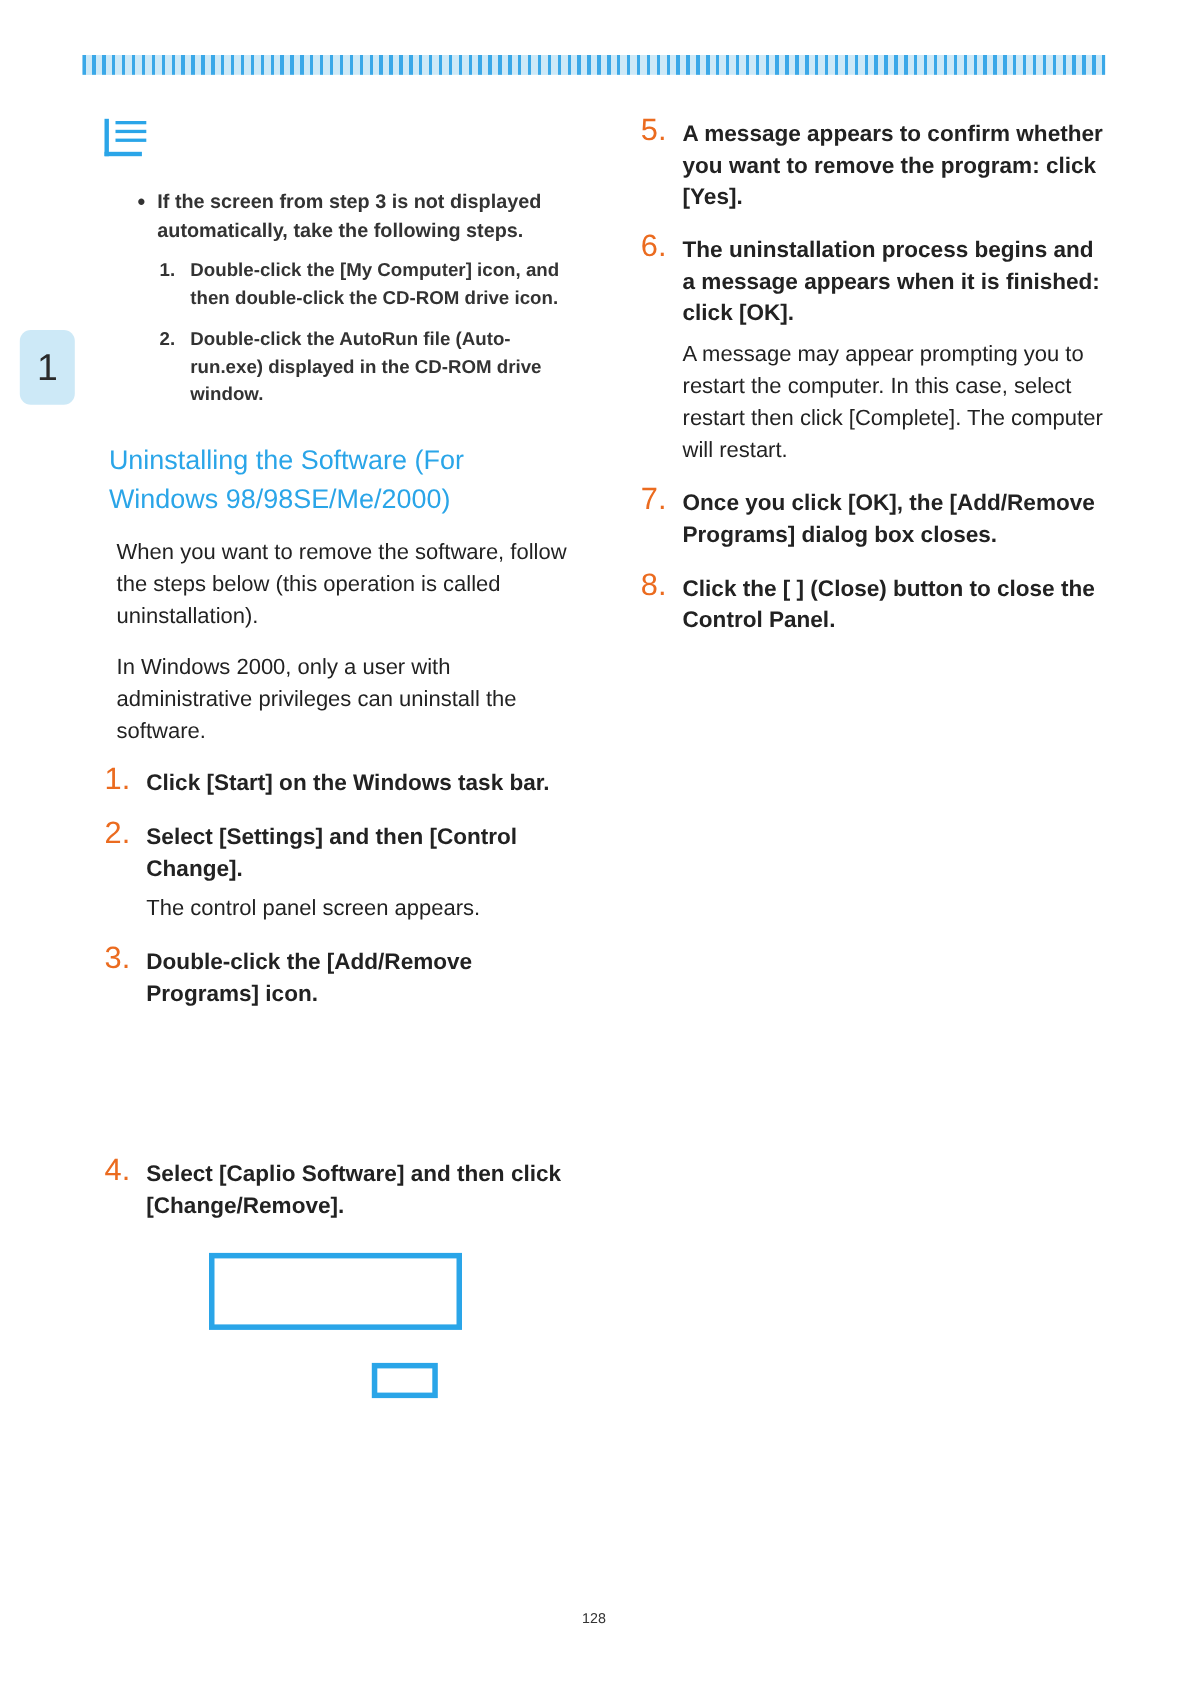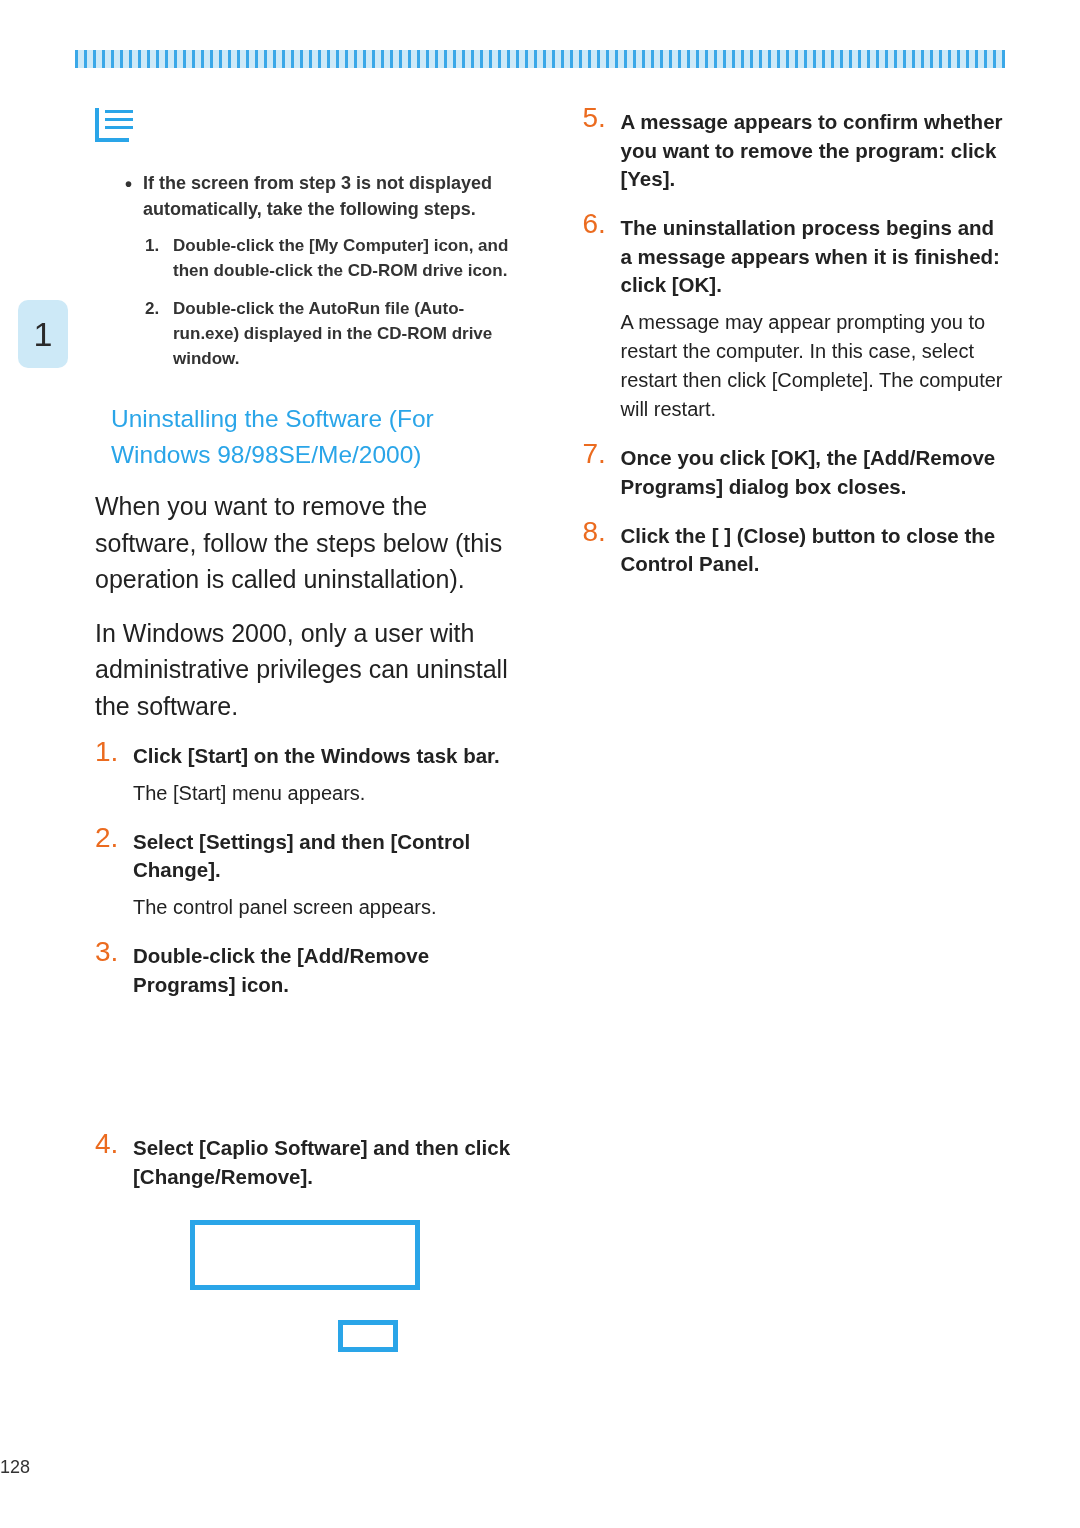"Uninstalling the Software (For Windows" .section-heading { margin: 30px 0 16px 16px -> 30px 0 16px 4px }
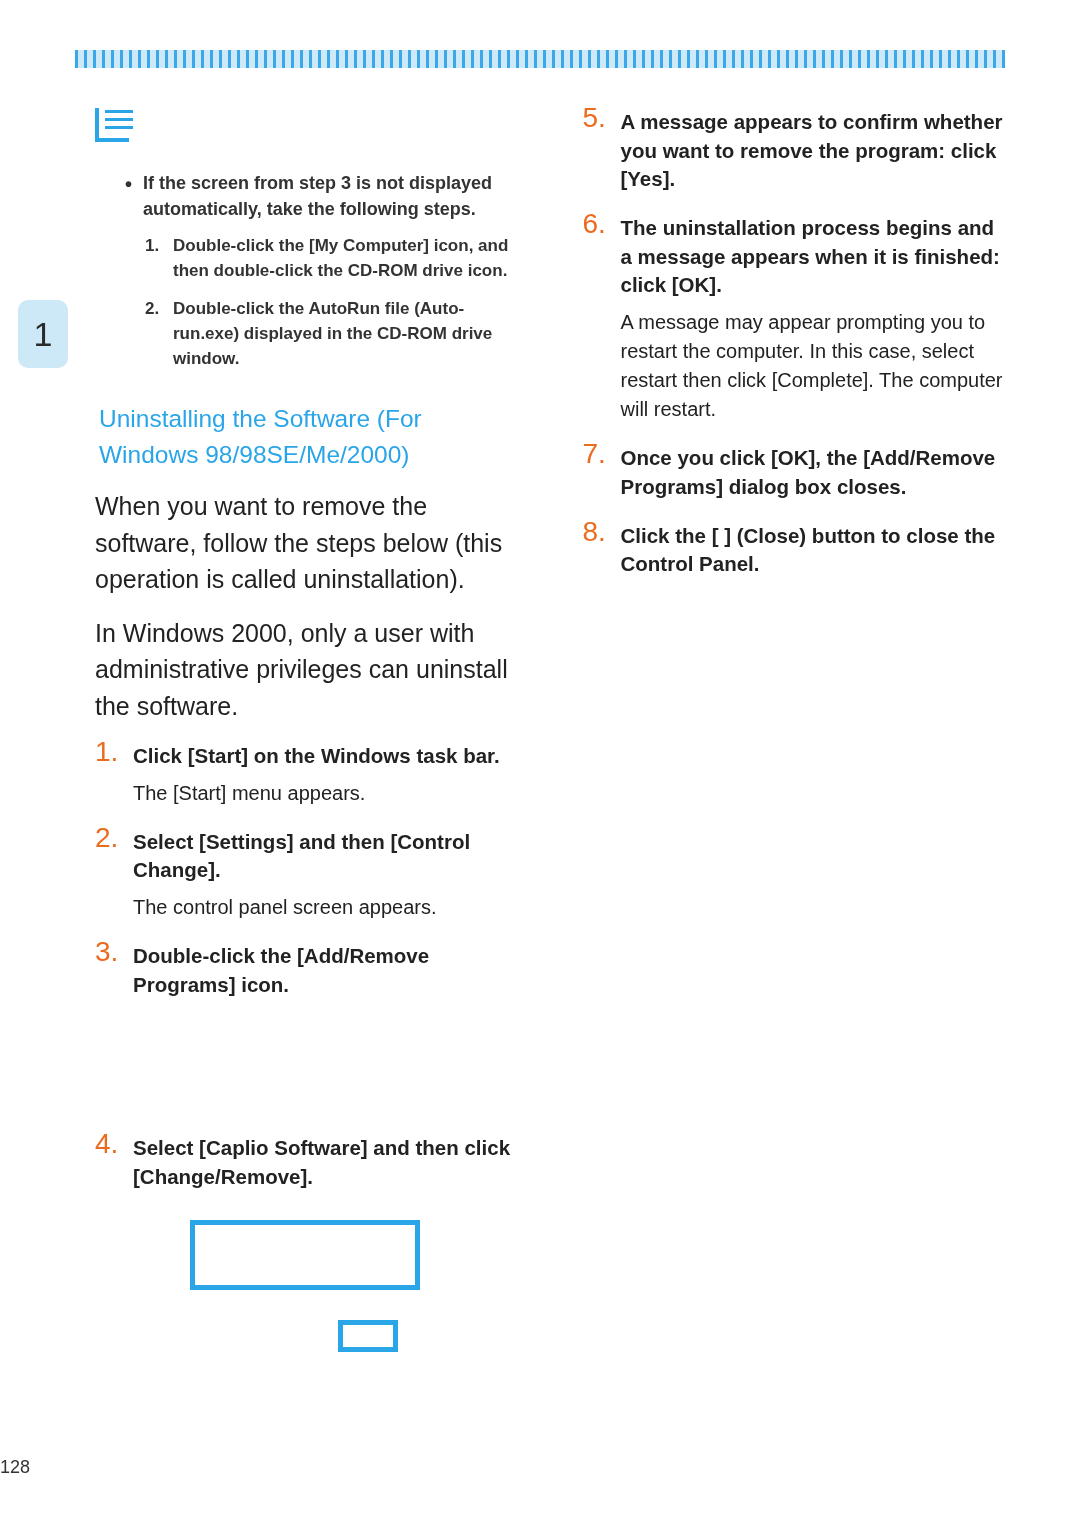"When you want to remove" .body-text { font-size: 25px -> 20px; margin-left: none -> 11px }
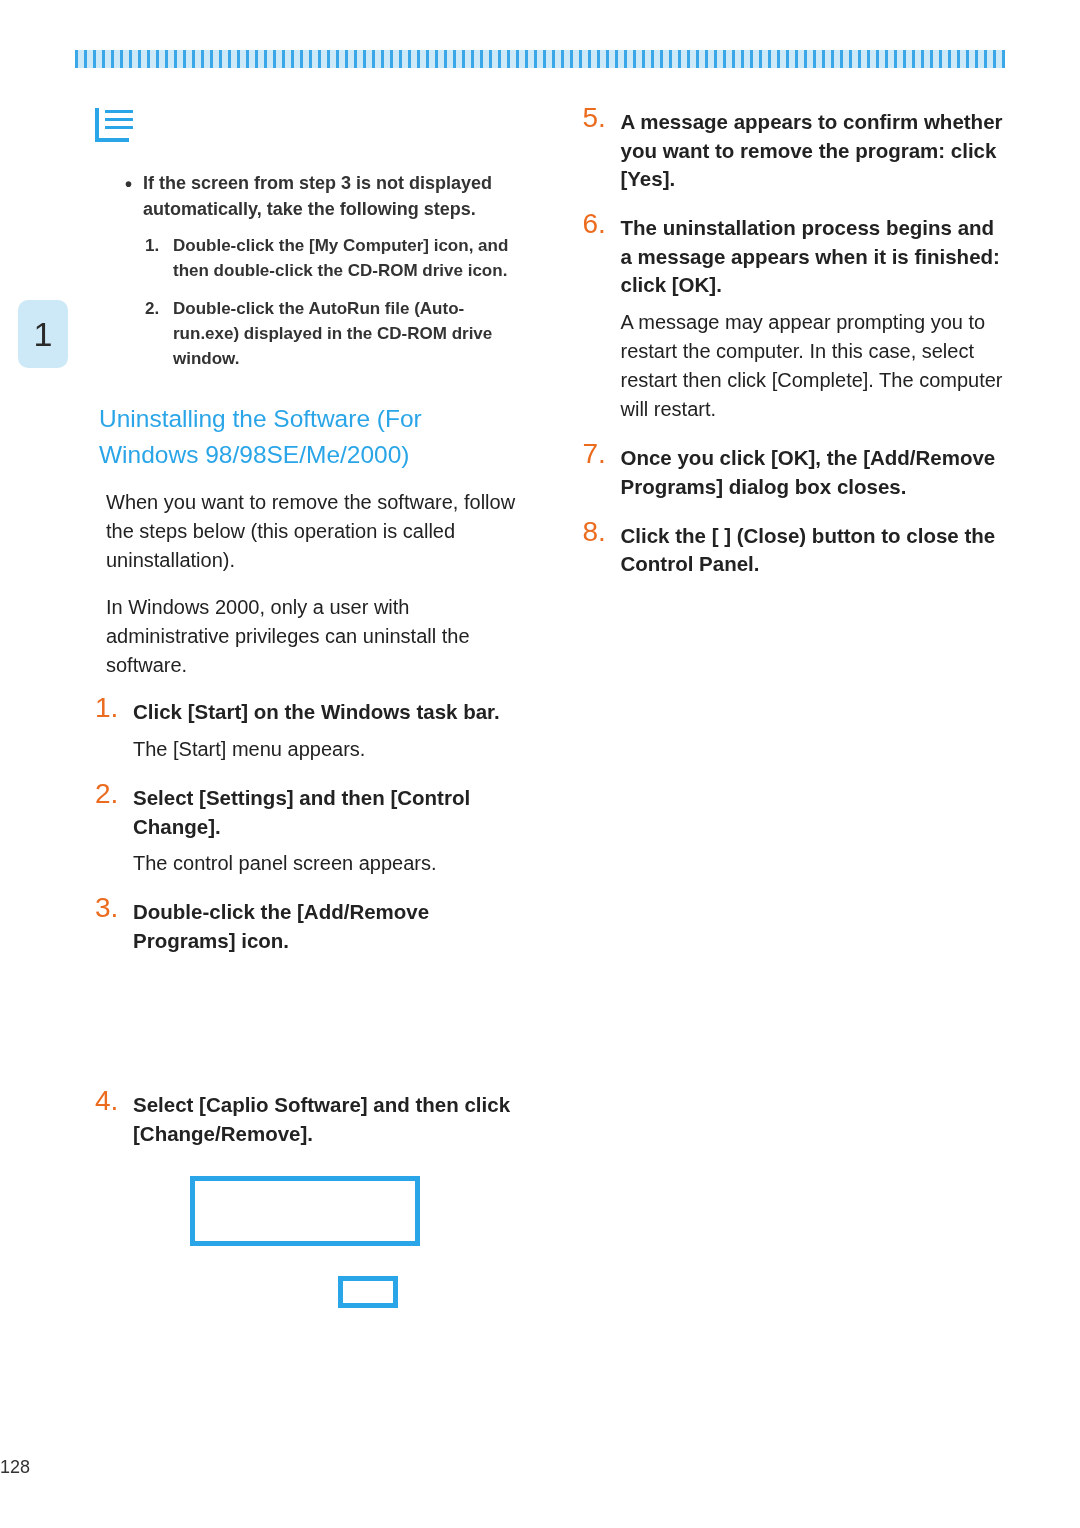"The [Start] menu appears." div.step-body { html: <div>The [Start] menu appears.</div> -> none }
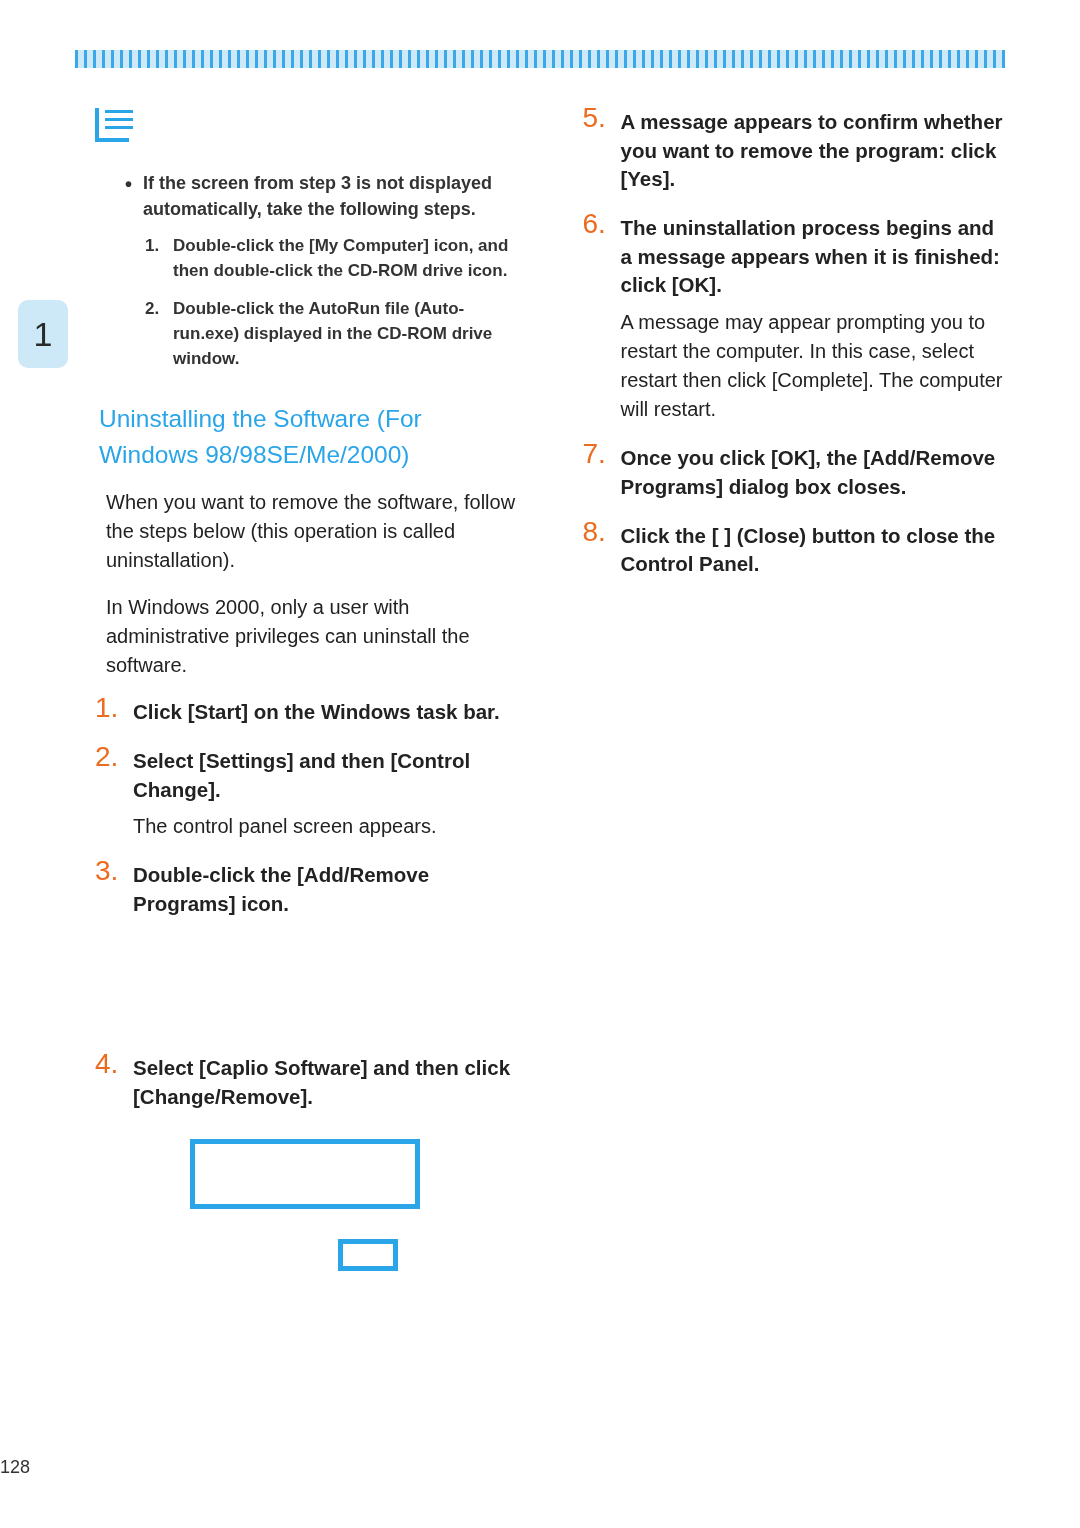"128" .page-num { font-size: 18px -> 13px; text-align: left -> center }
